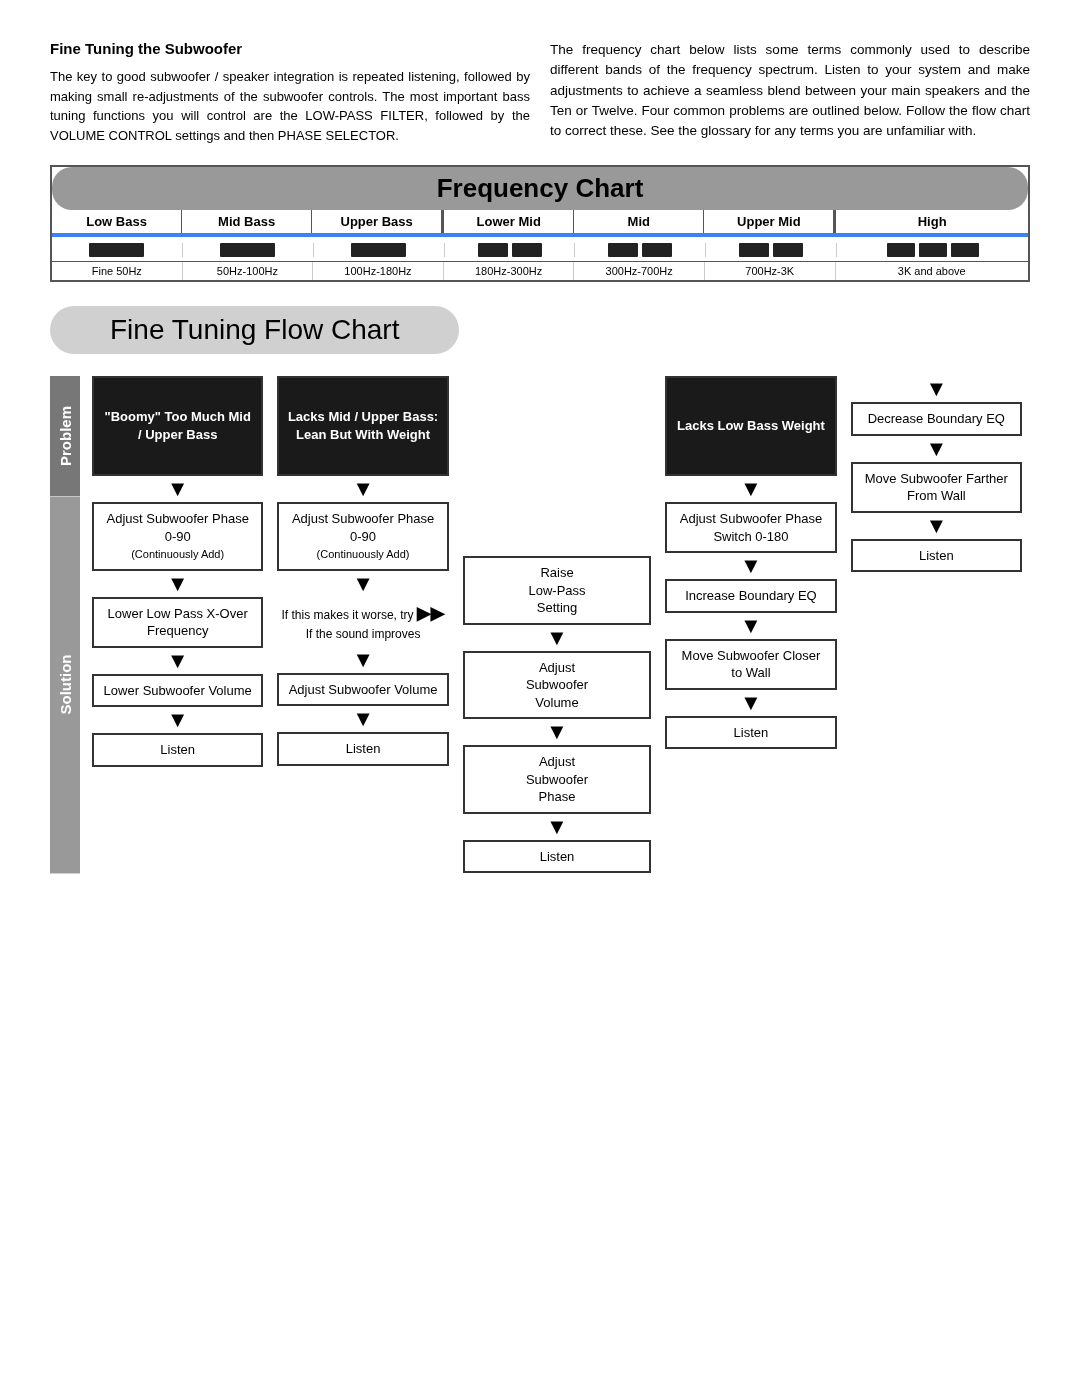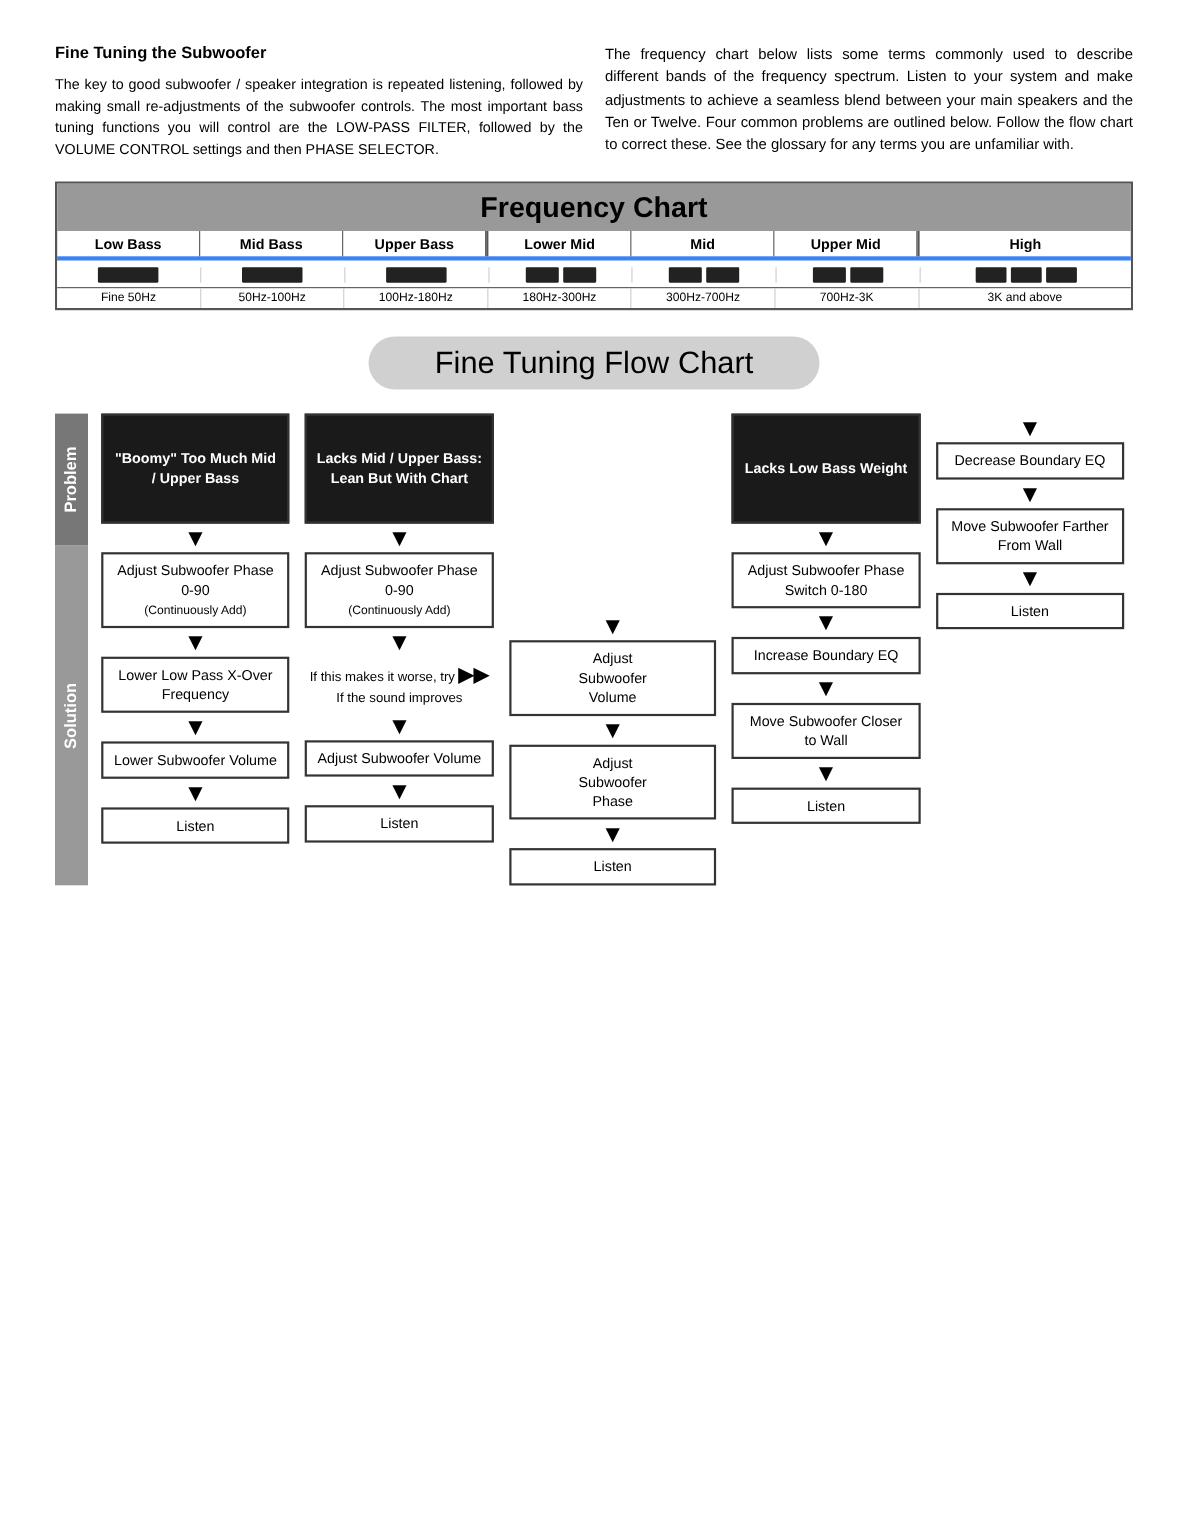"Frequency Chart" .freq-chart-title { border-radius: none -> 20px }
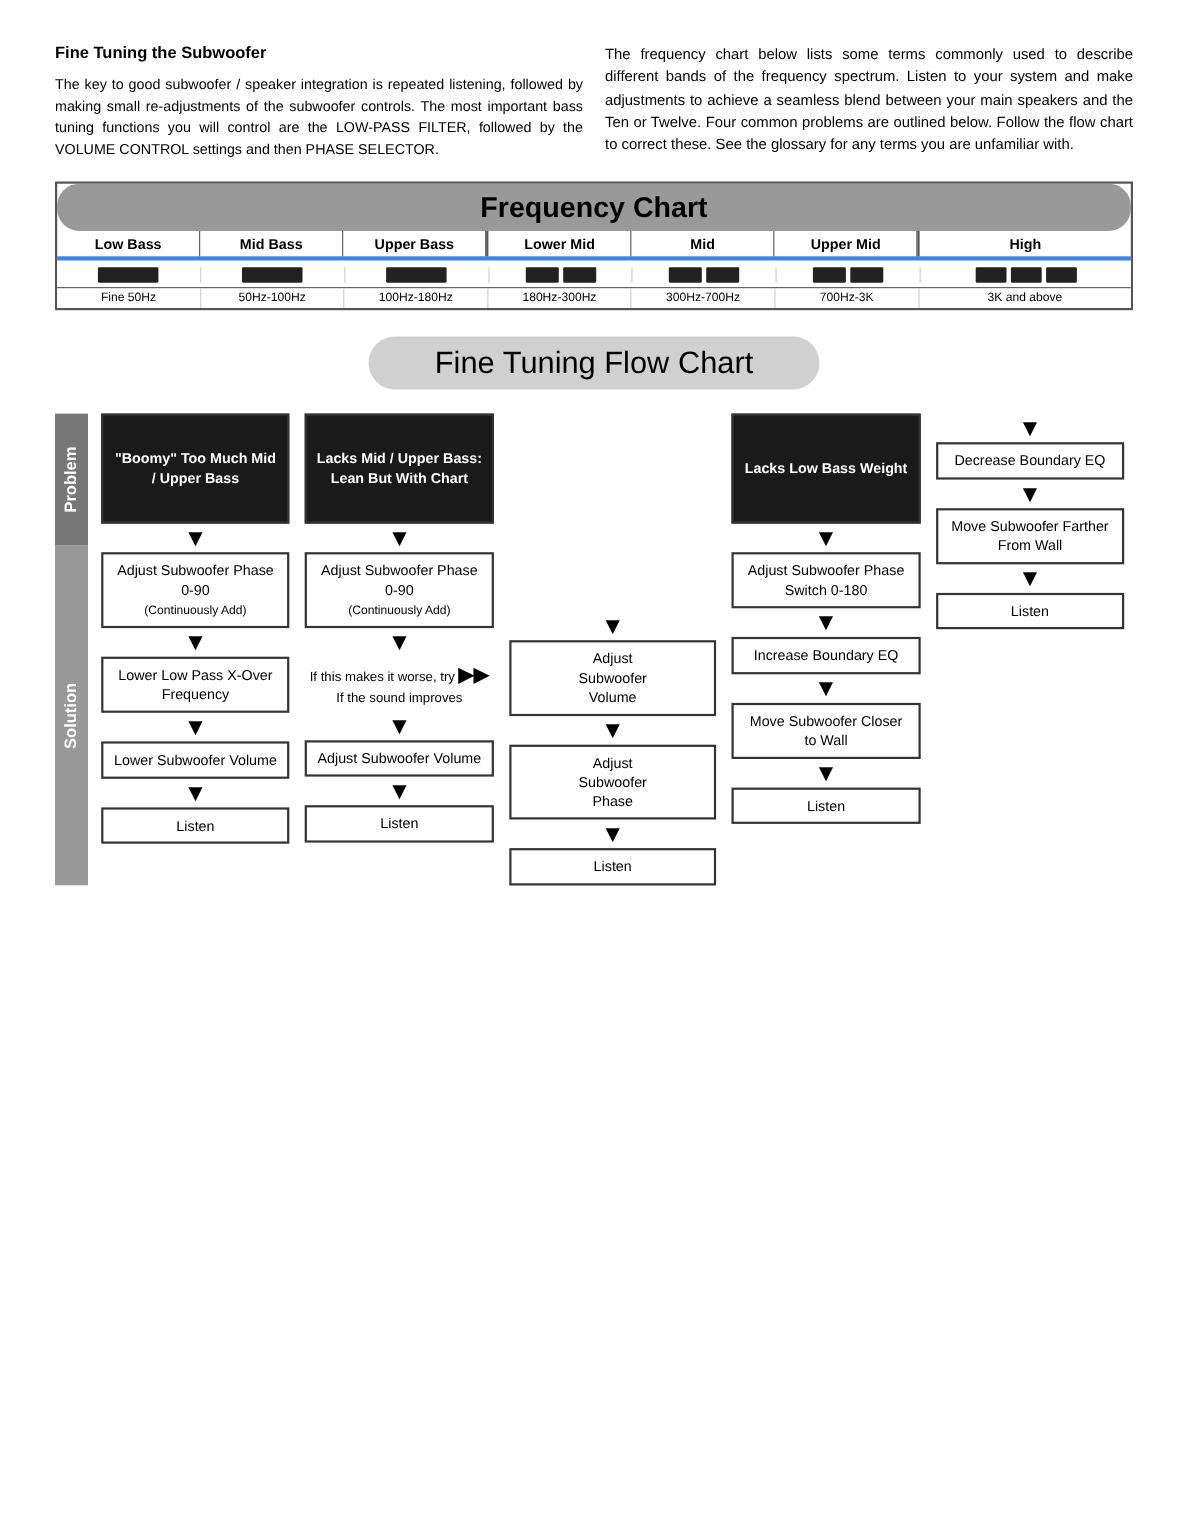"Fine Tuning Flow Chart" .flow-title-wrap { justify-content: center -> none }
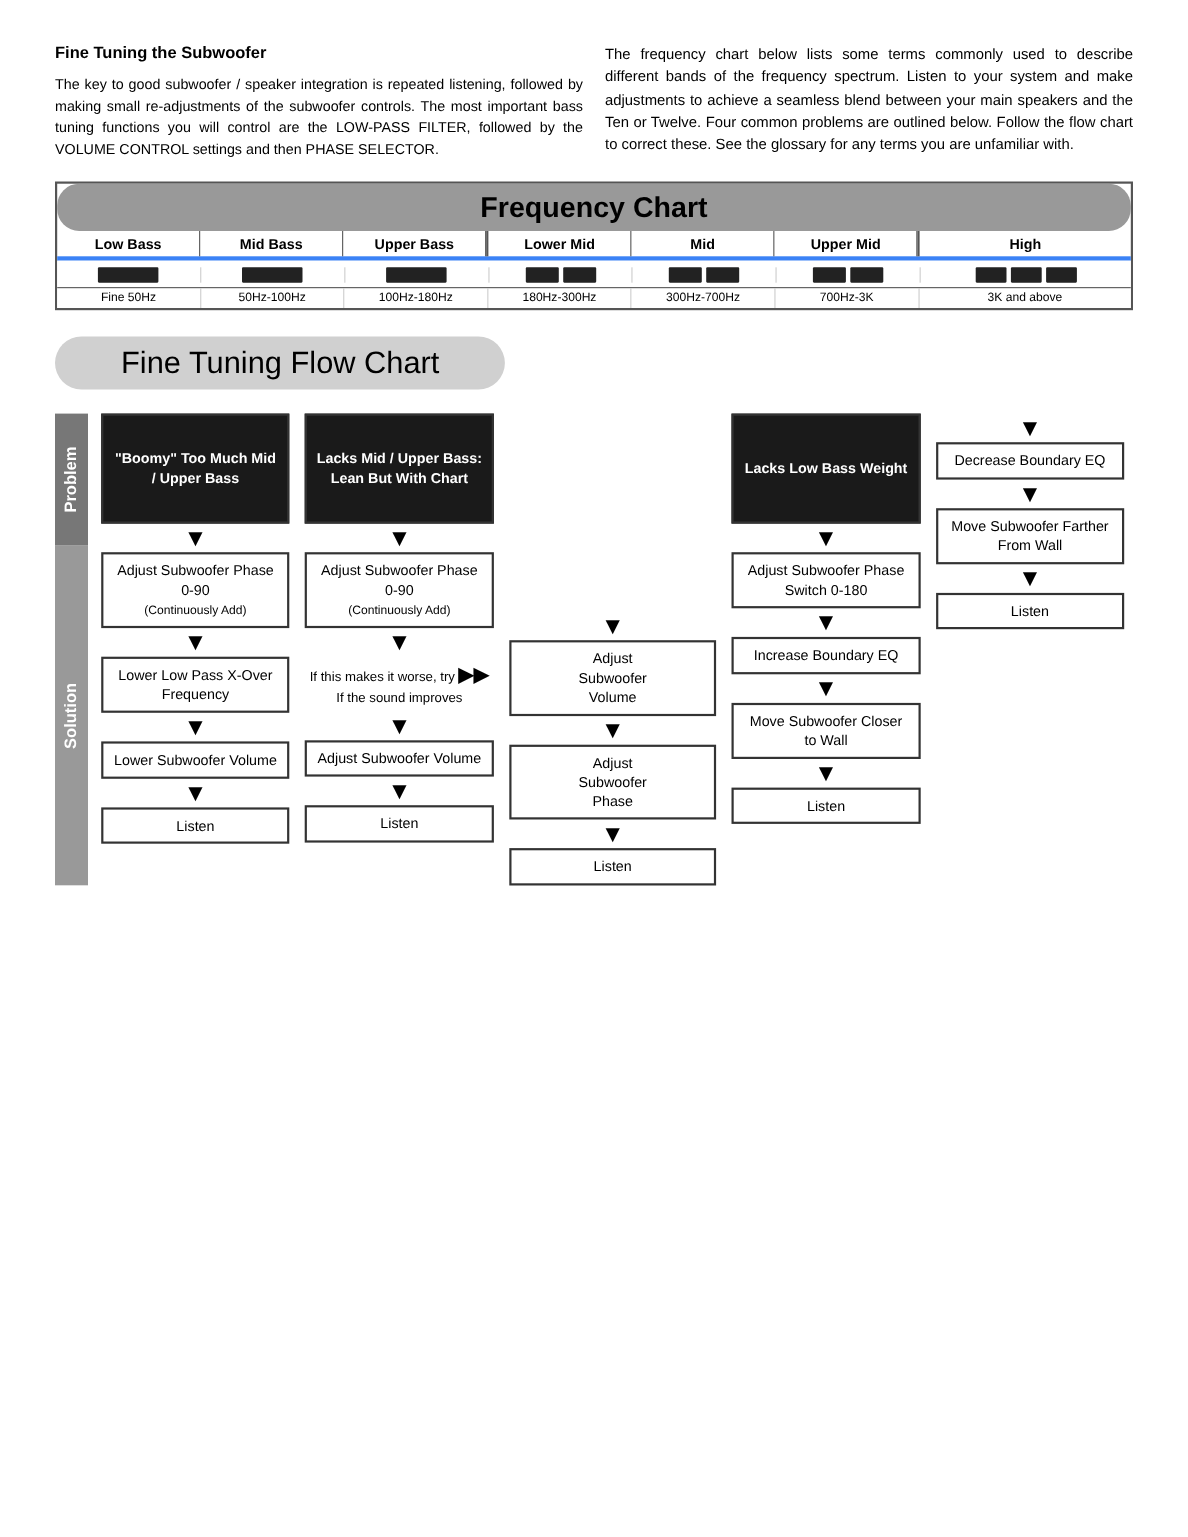"Lacks Mid / Upper Bass:" span { text: Chart -> Weight }
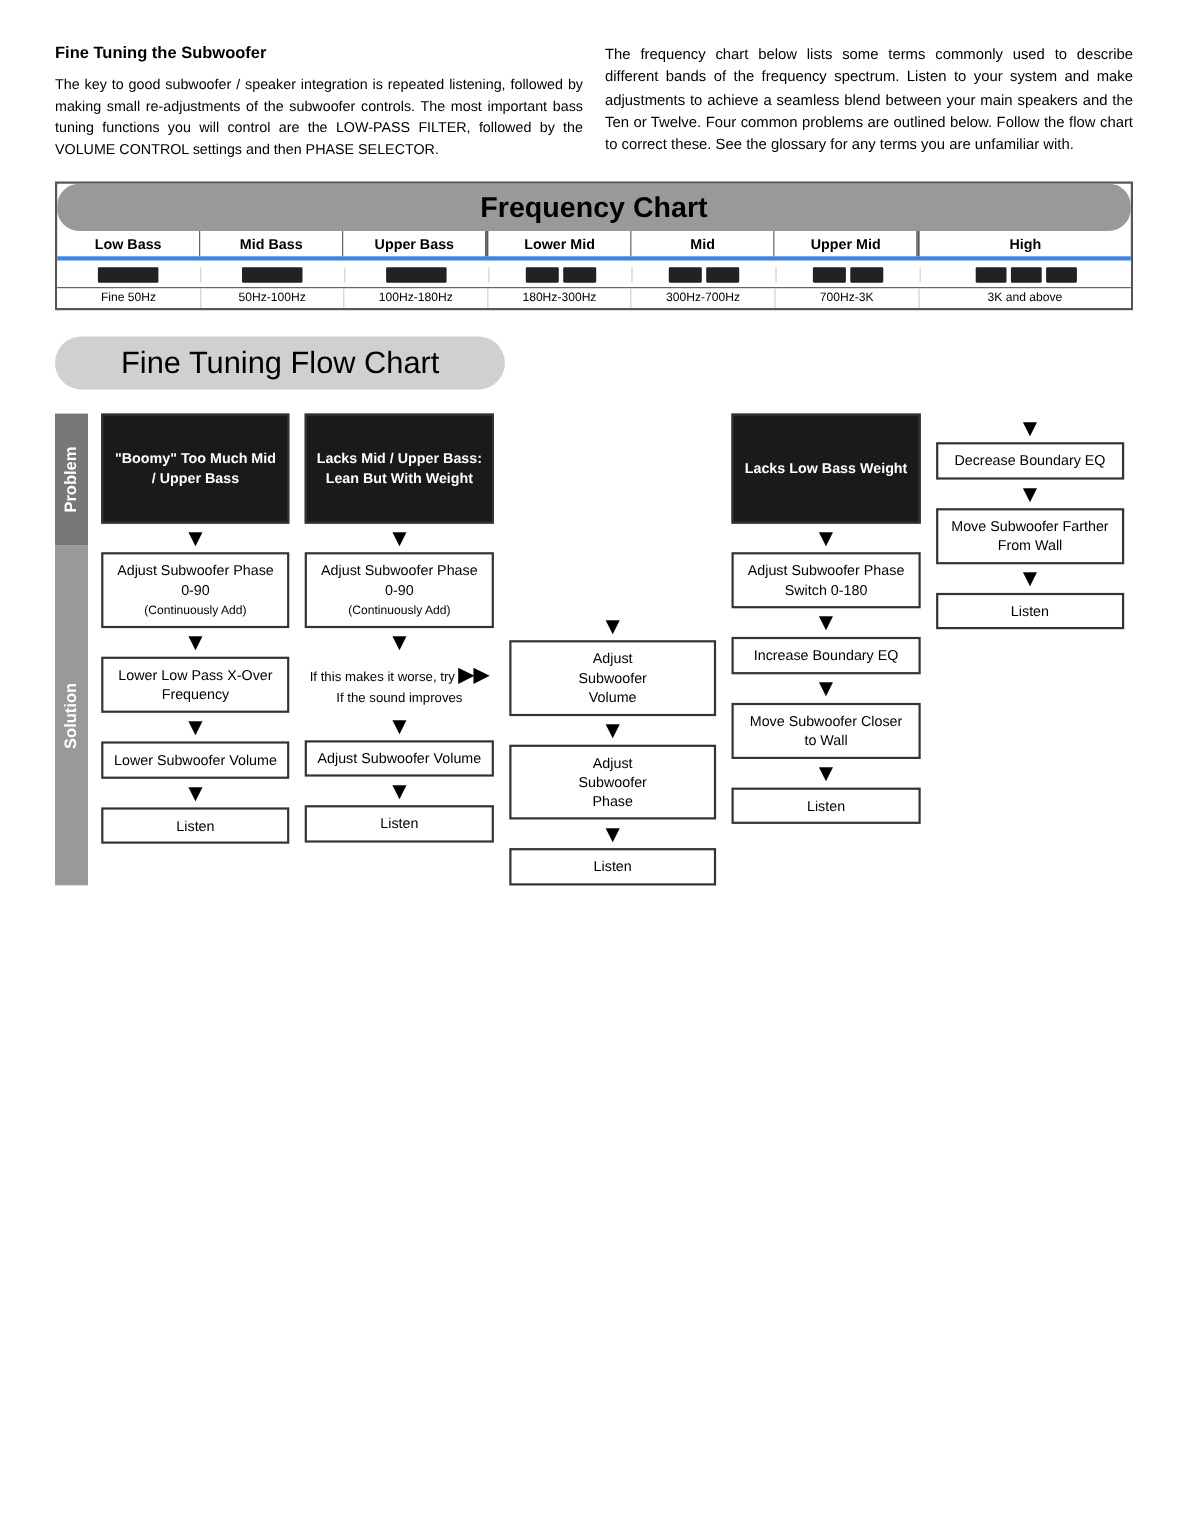"Raise" div.box { html: none -> <div> Raise<br>Low-Pass<br>Setting </div> }
